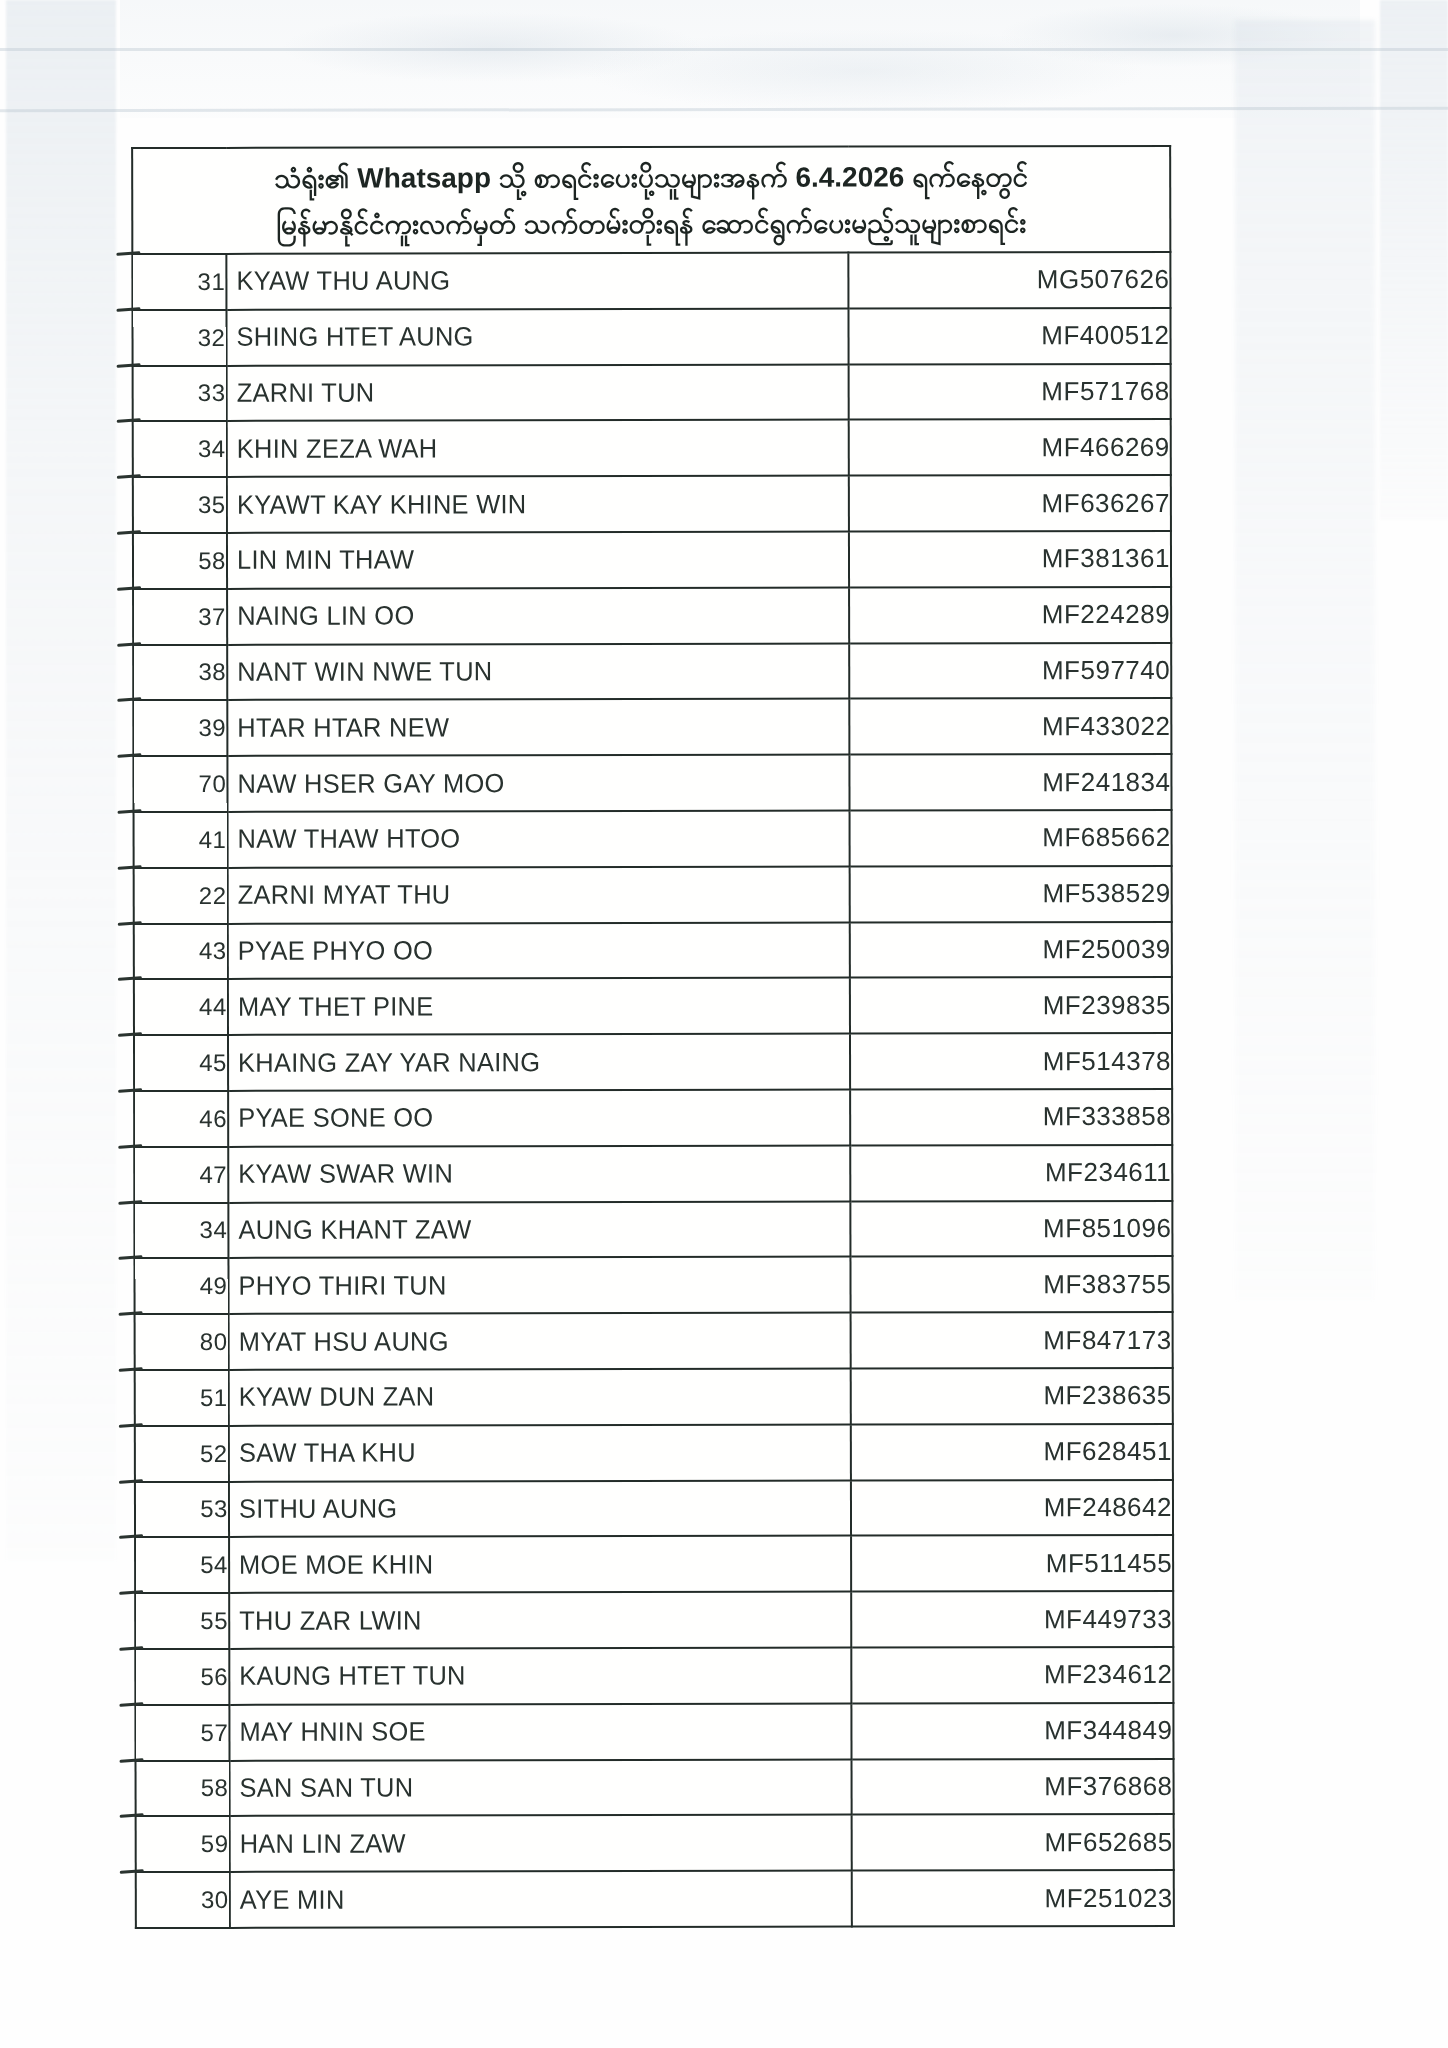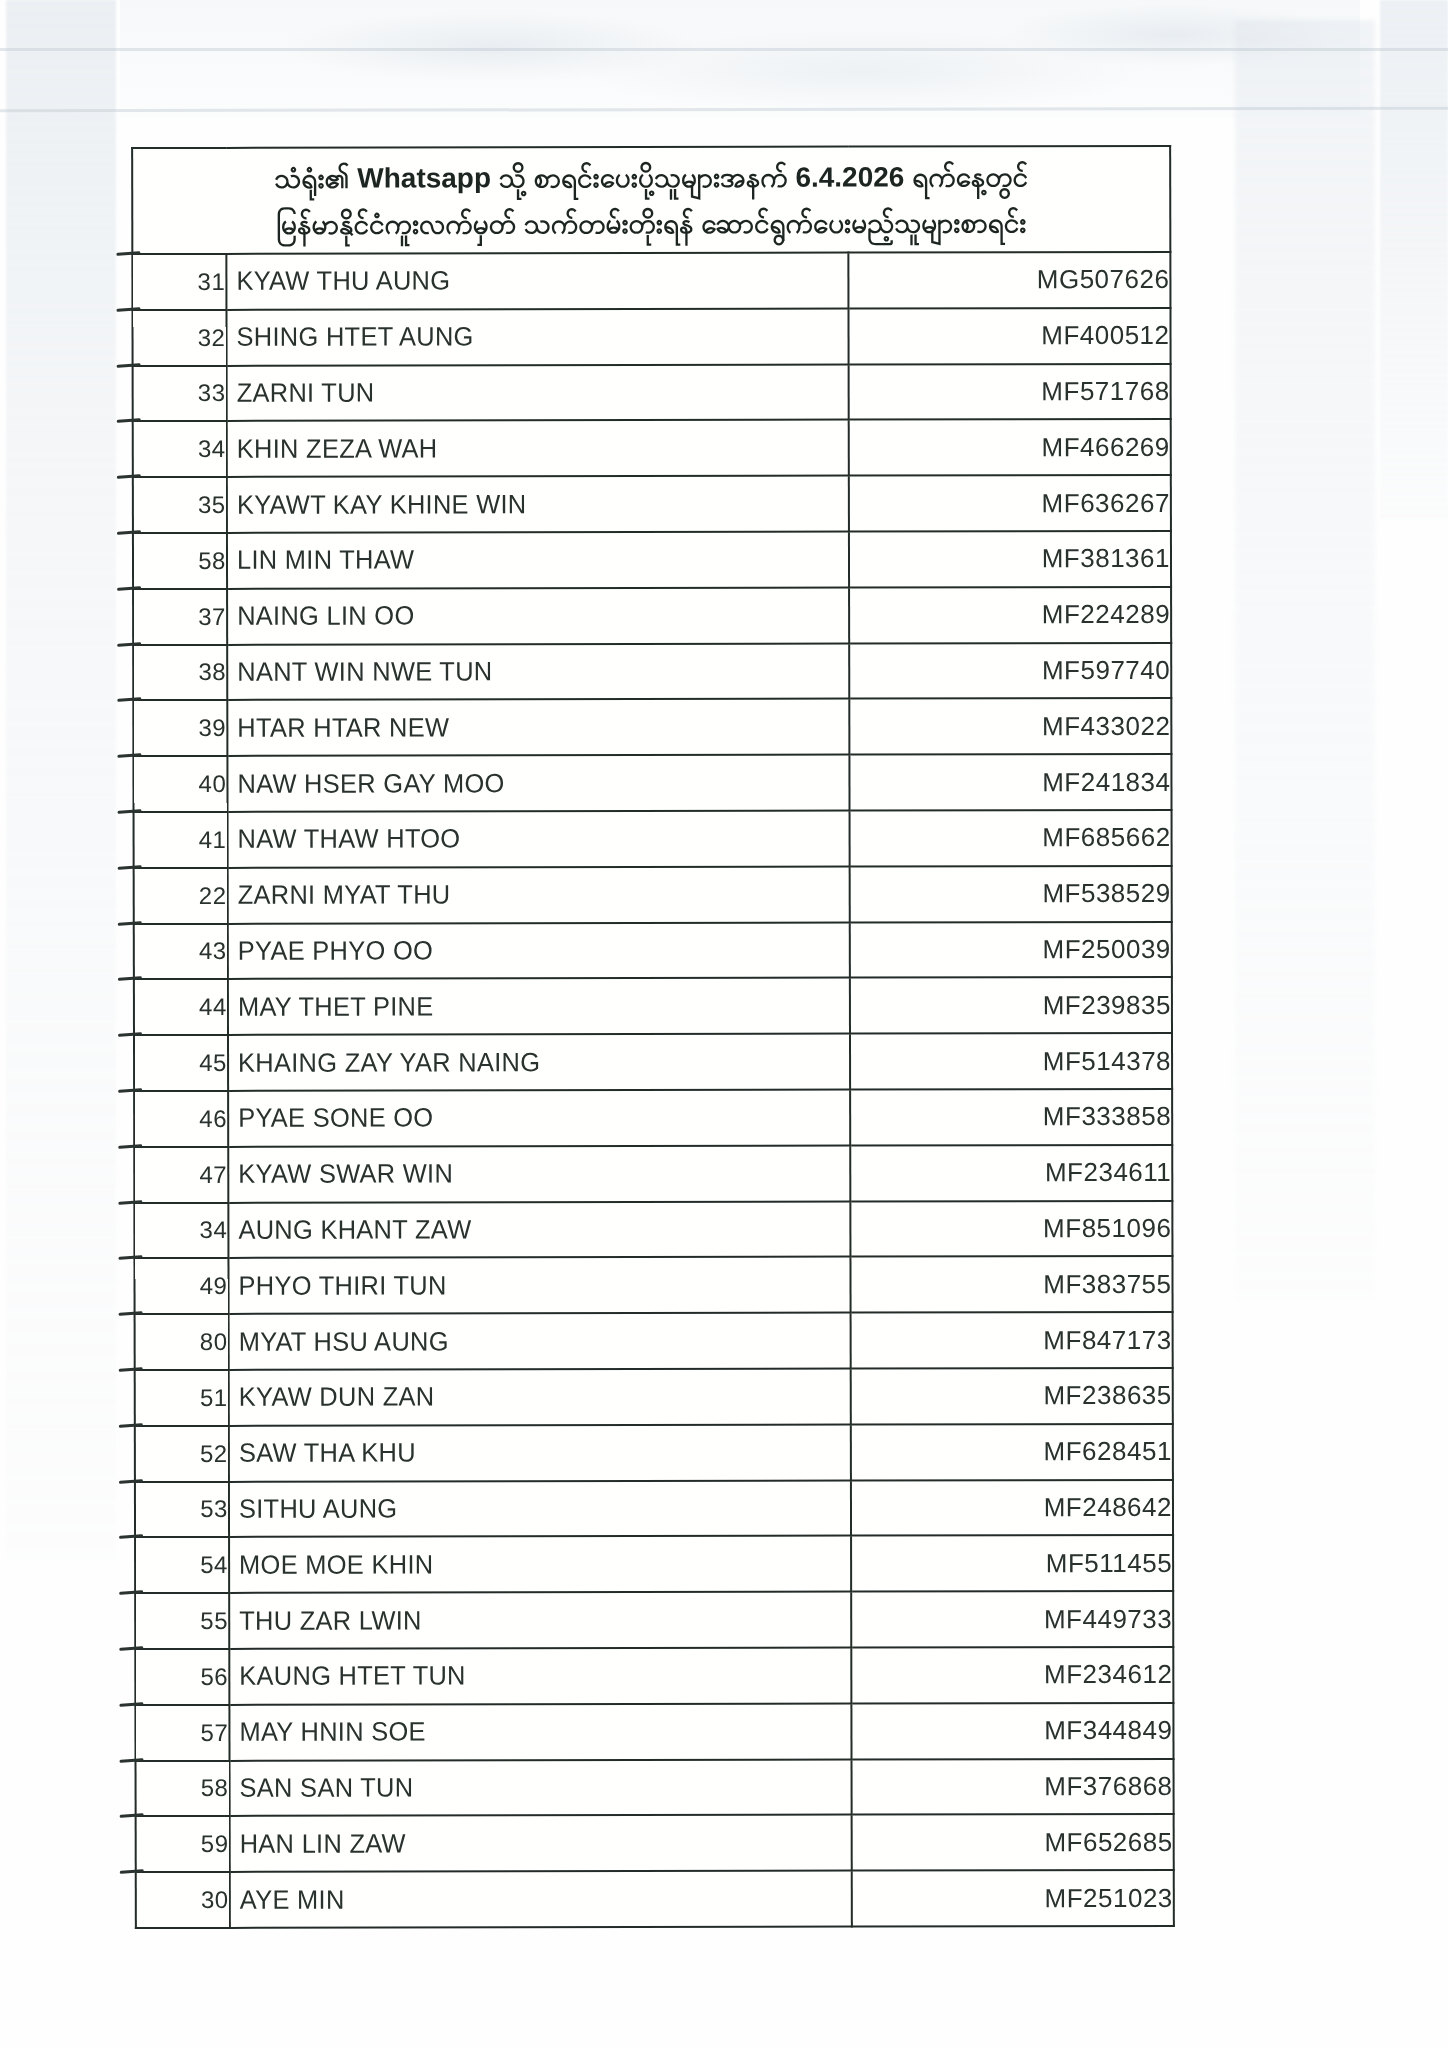"40" td.cell-no { text: 40 -> 70 }
